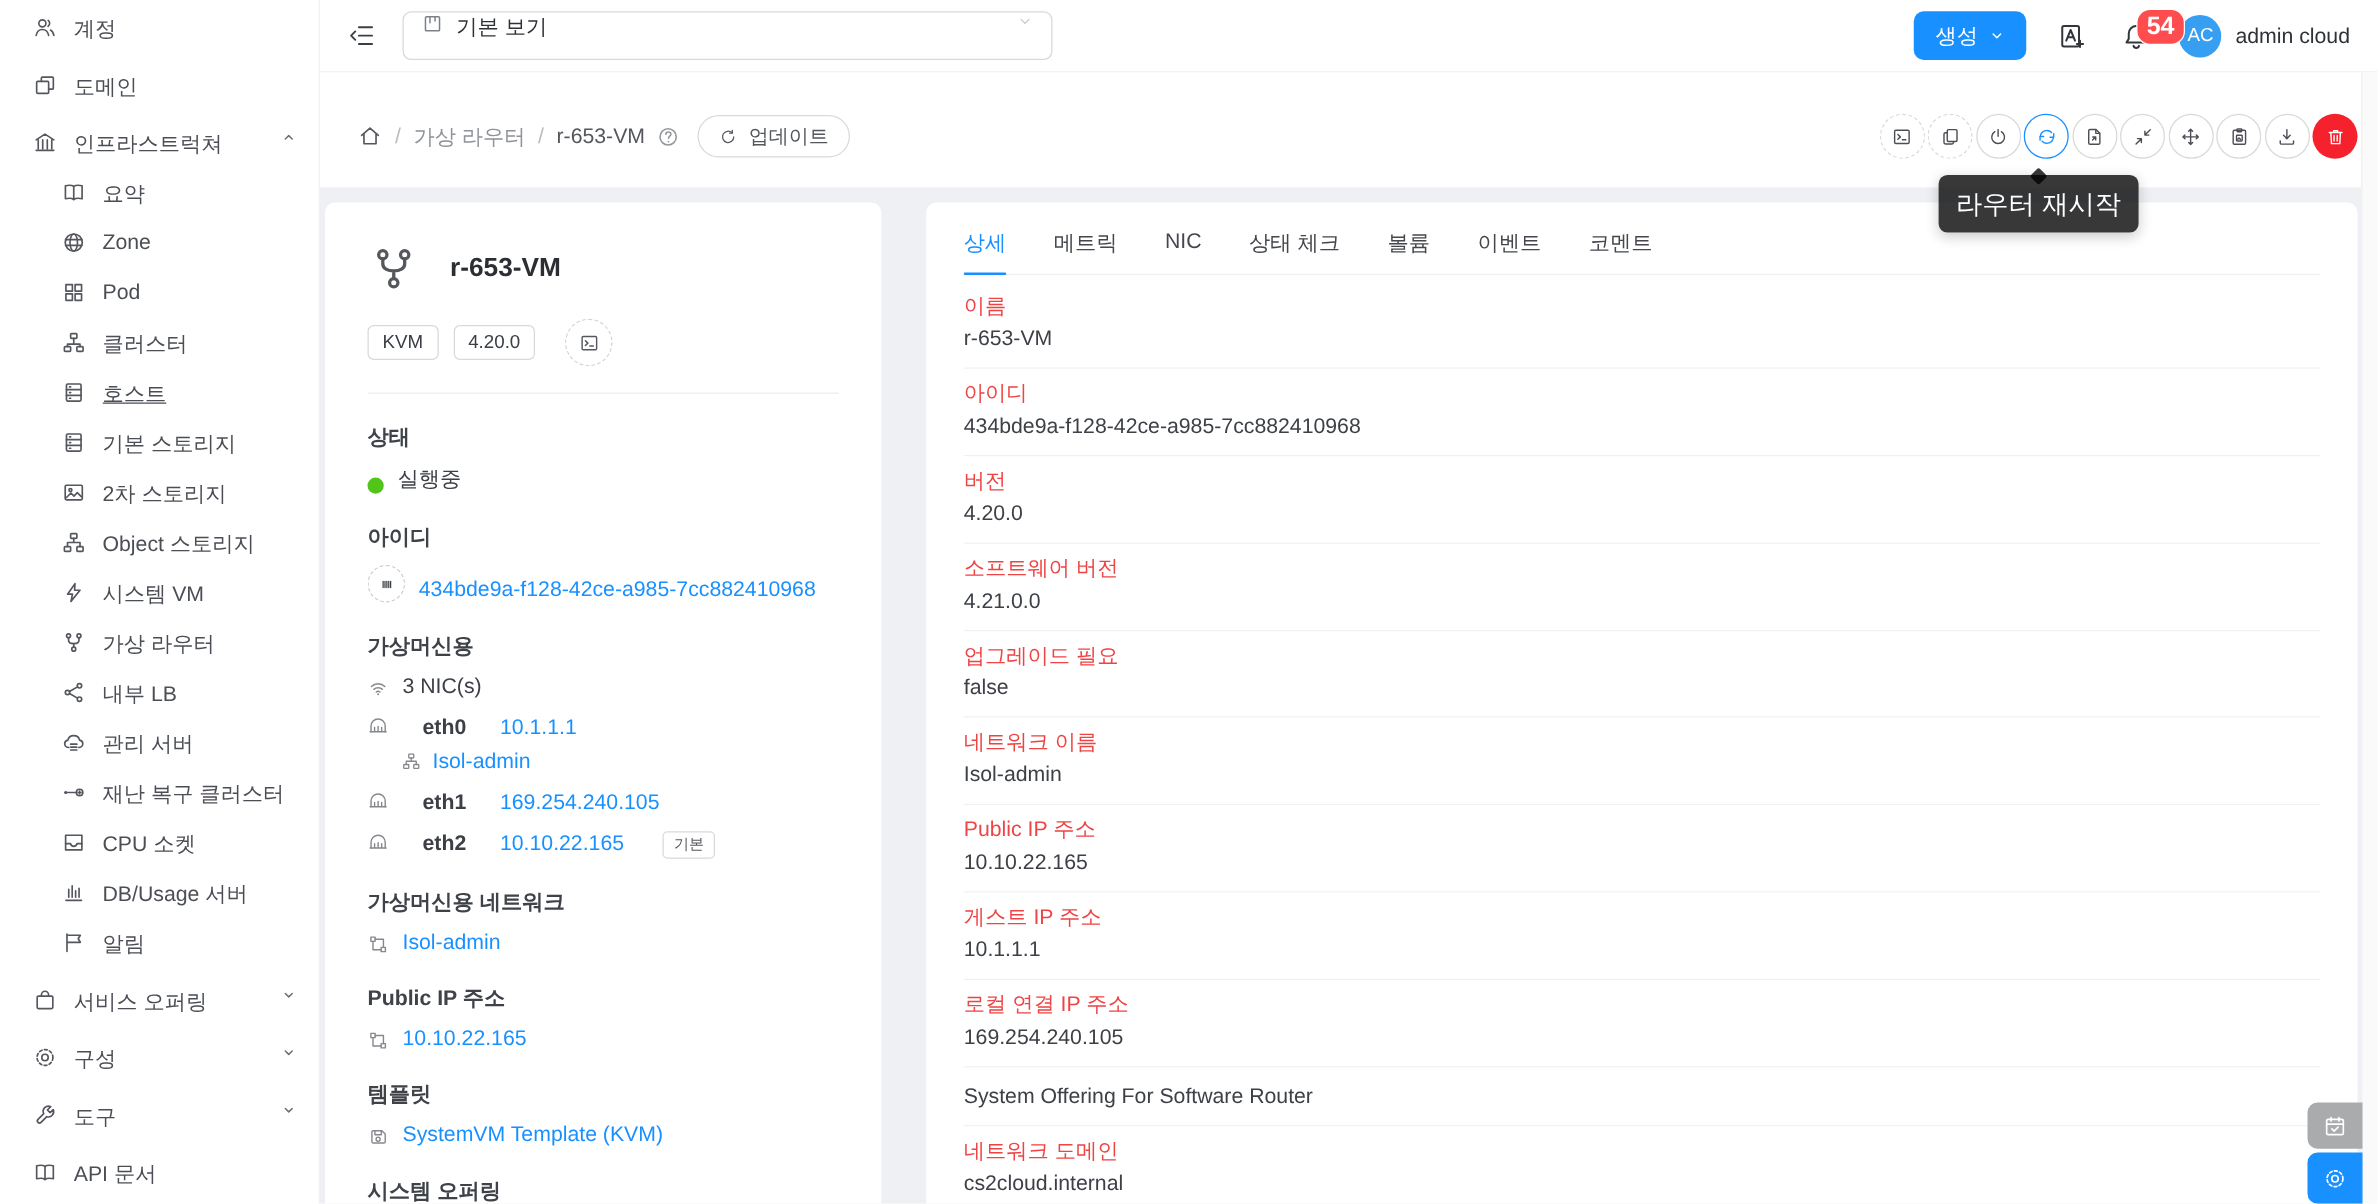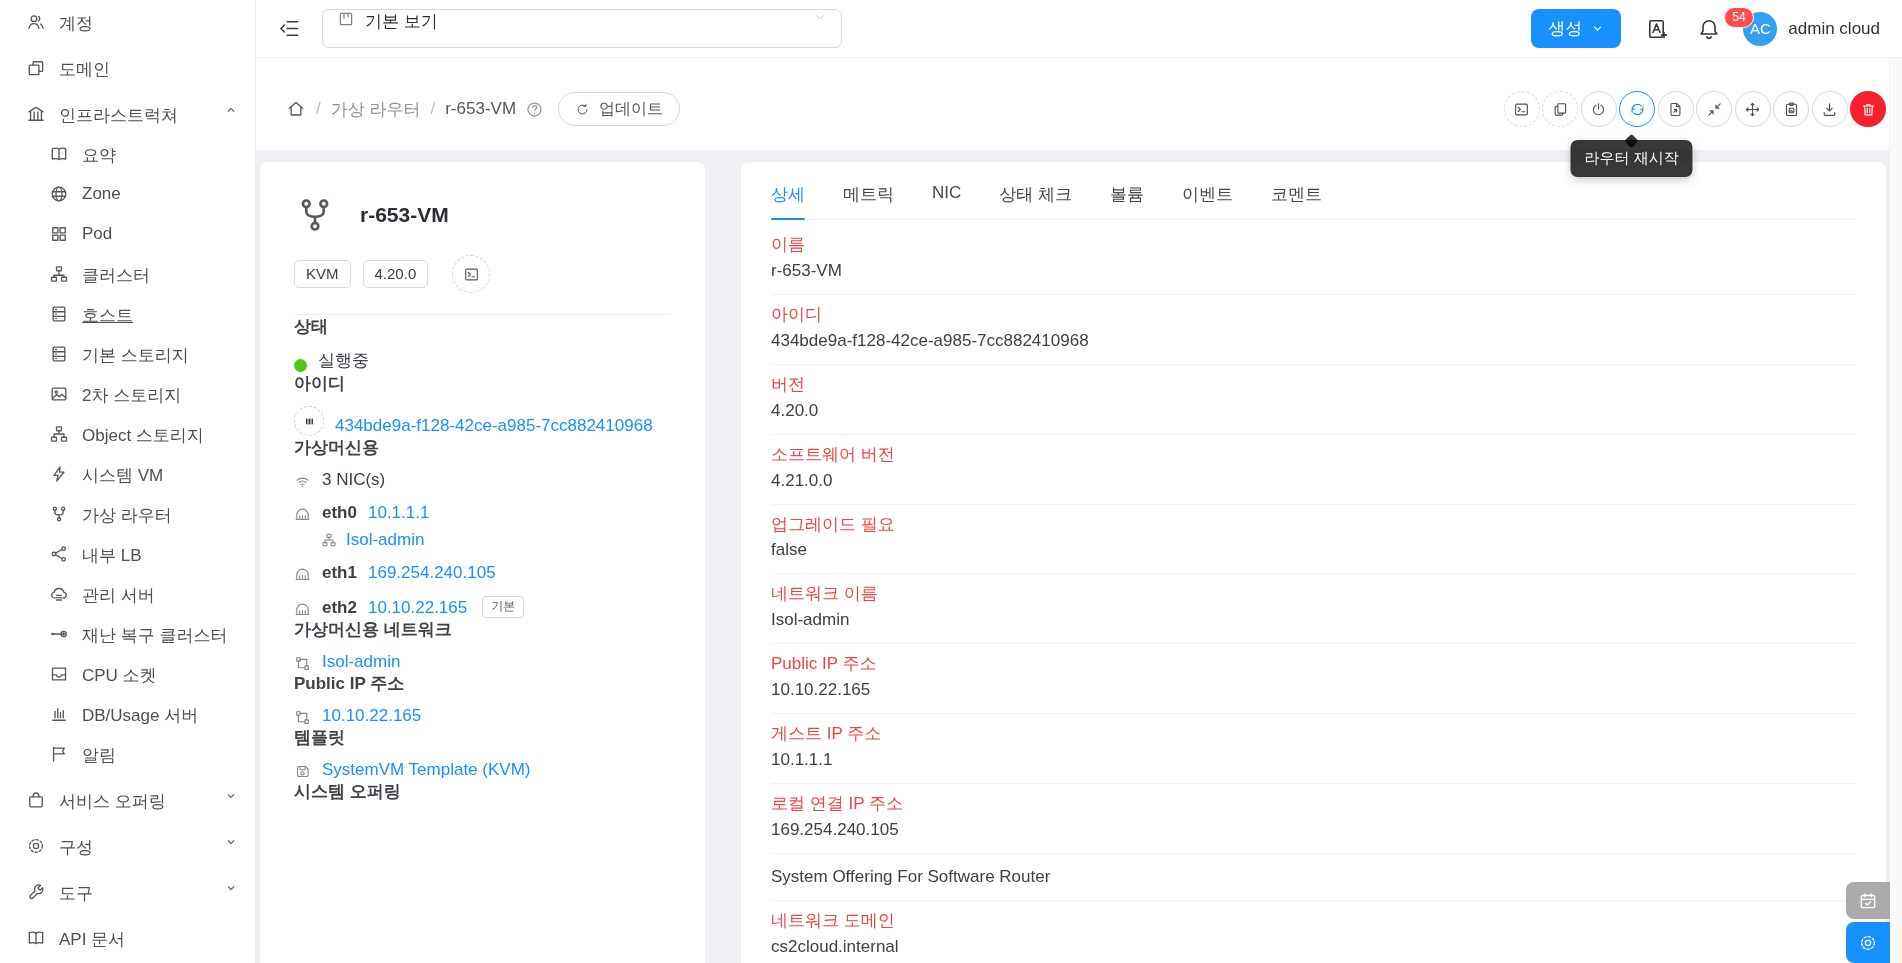"54" .badge { font-size: 12px -> 20px; font-weight: 400 -> 700; left: 27px -> 12px }
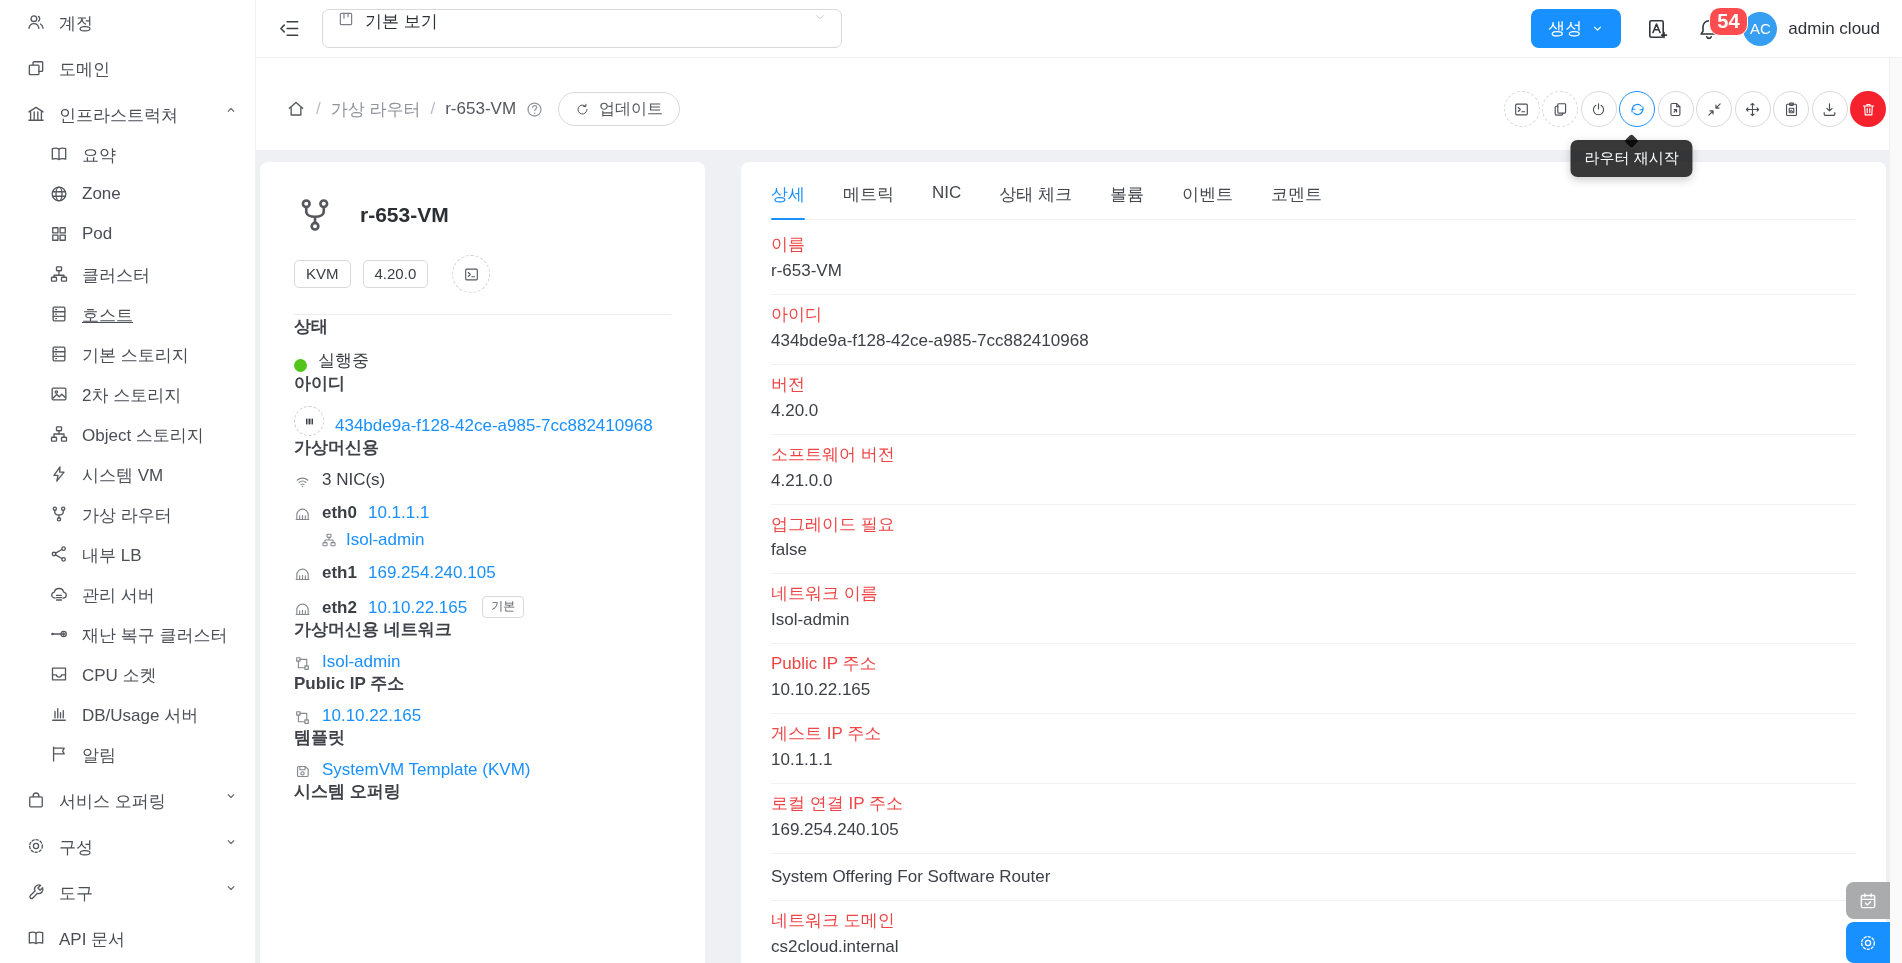"라우터 재시작" .tooltip { font-size: 15px -> 21px }
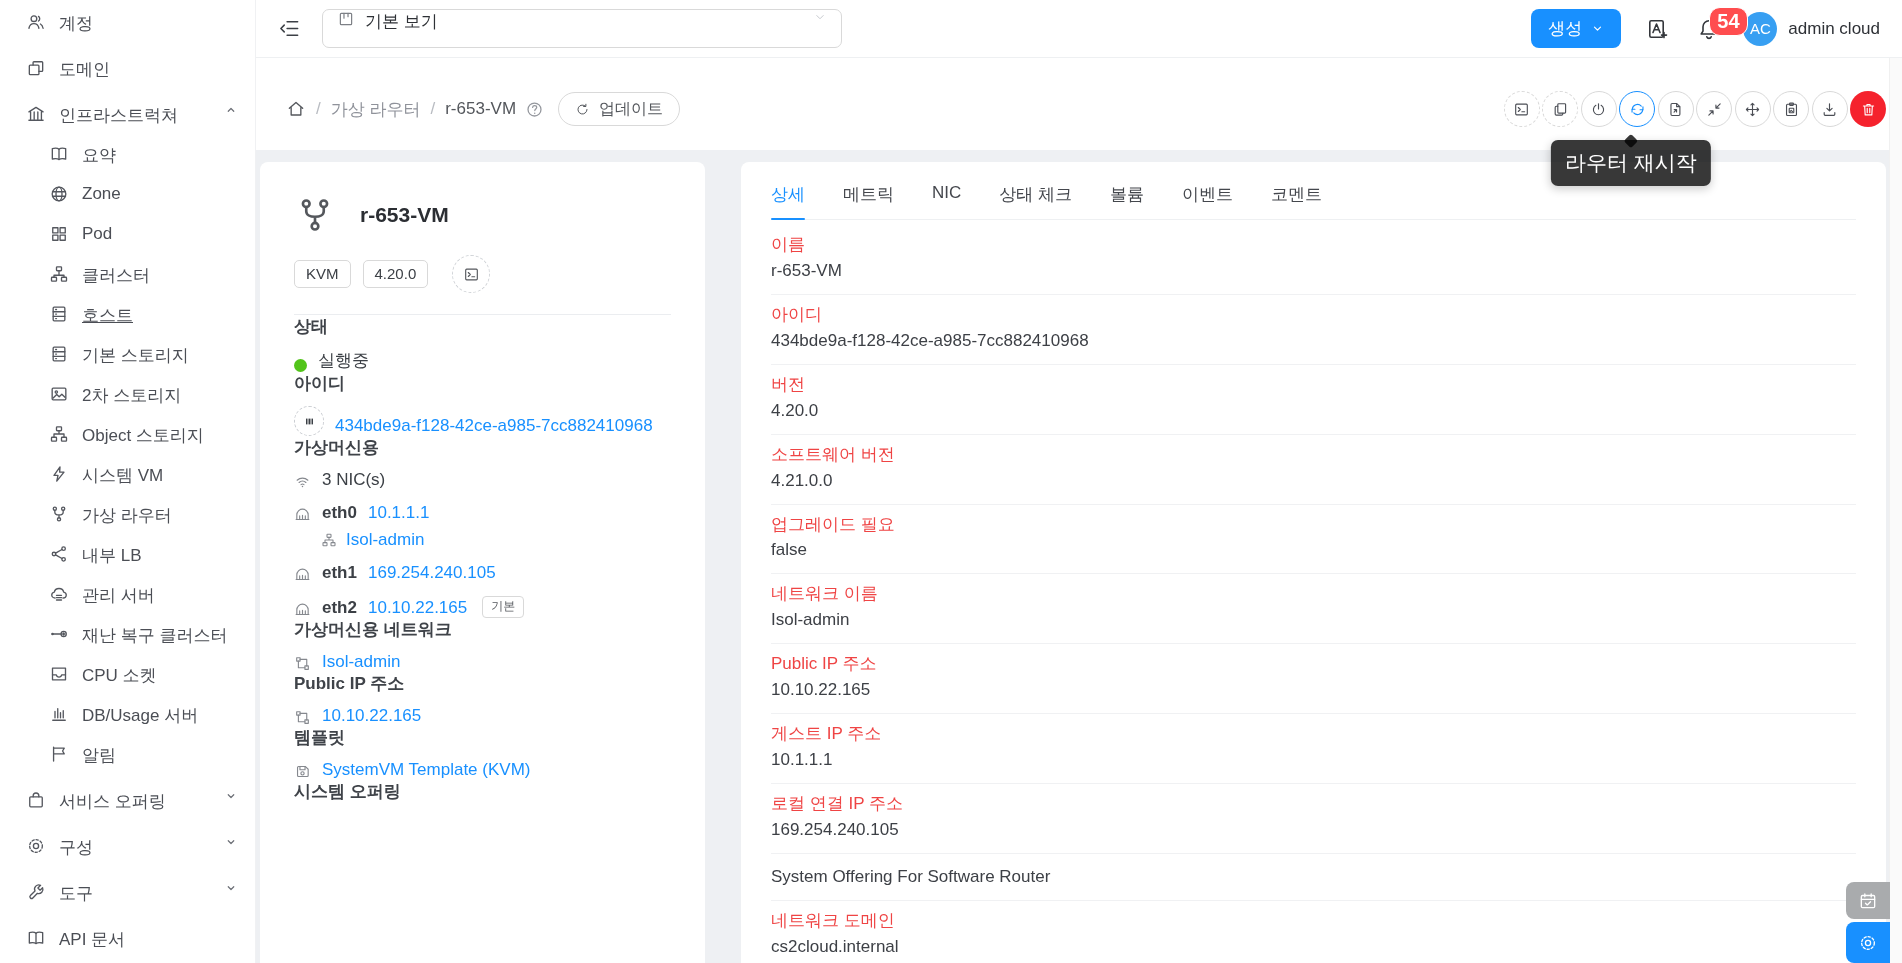"상태" .sec { margin-top: none -> 23px }
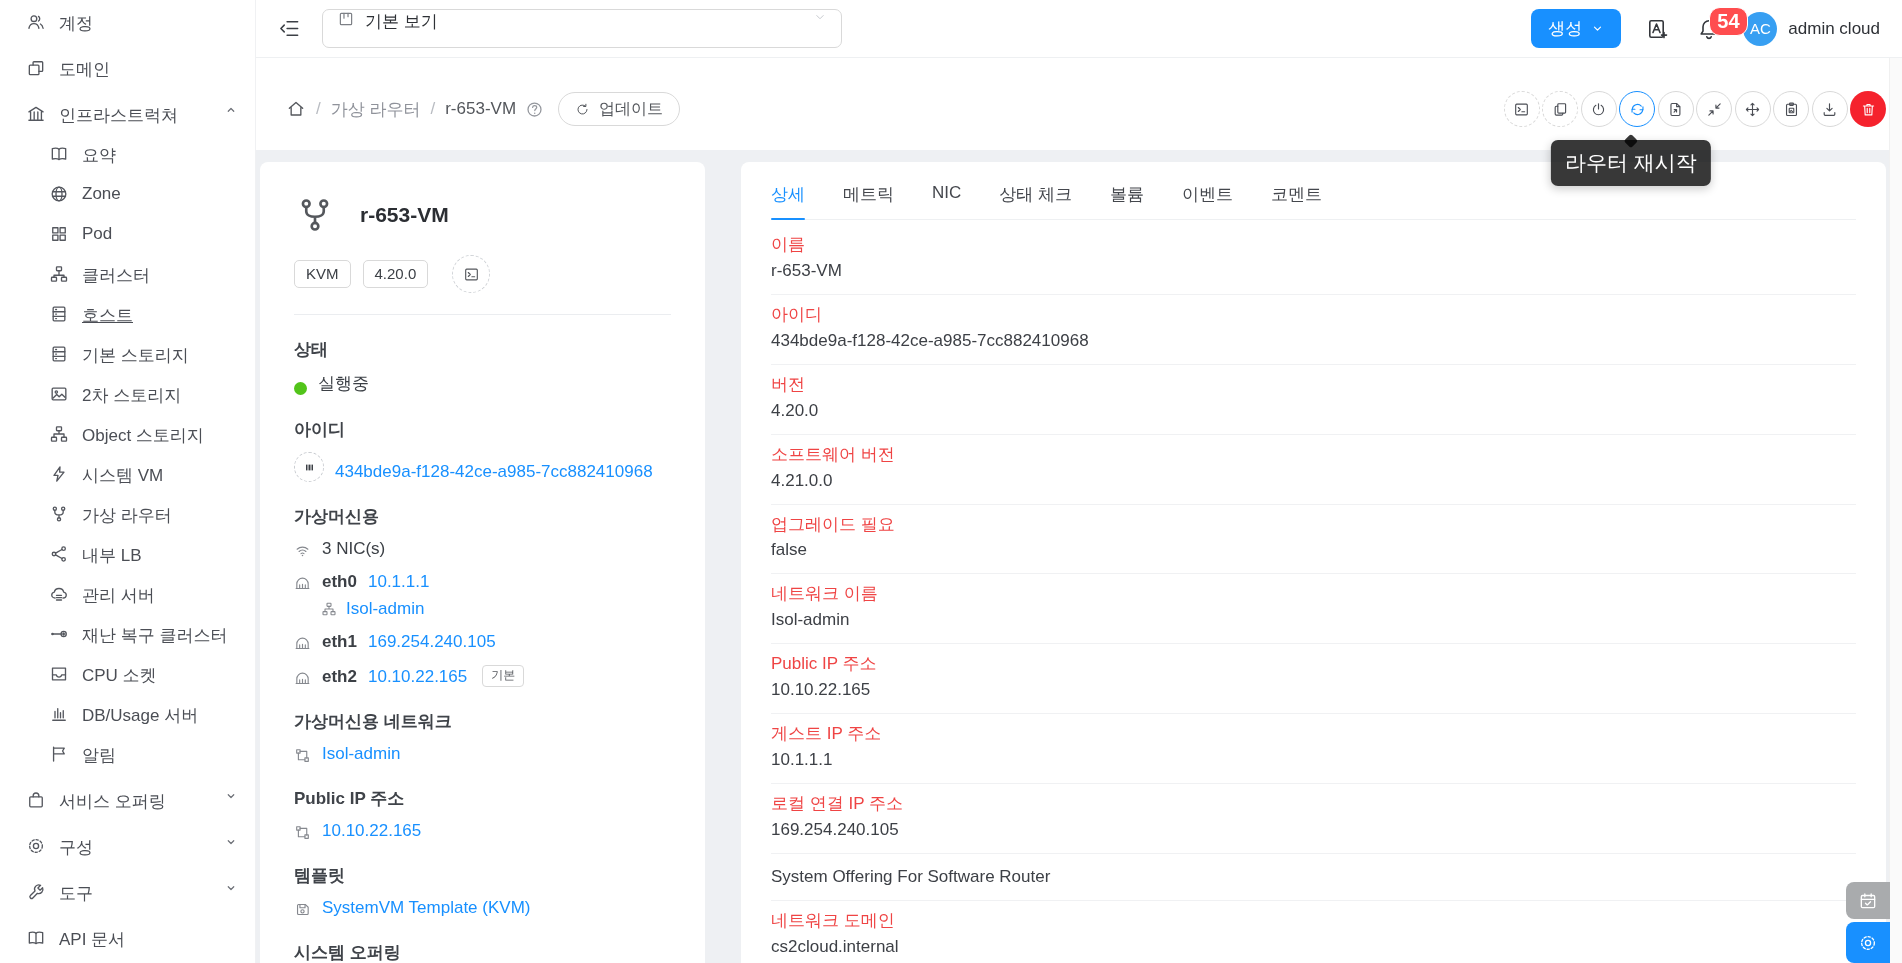"eth0" .nic-row { align-items: flex-end -> flex-start; gap: 11px -> 27px }
